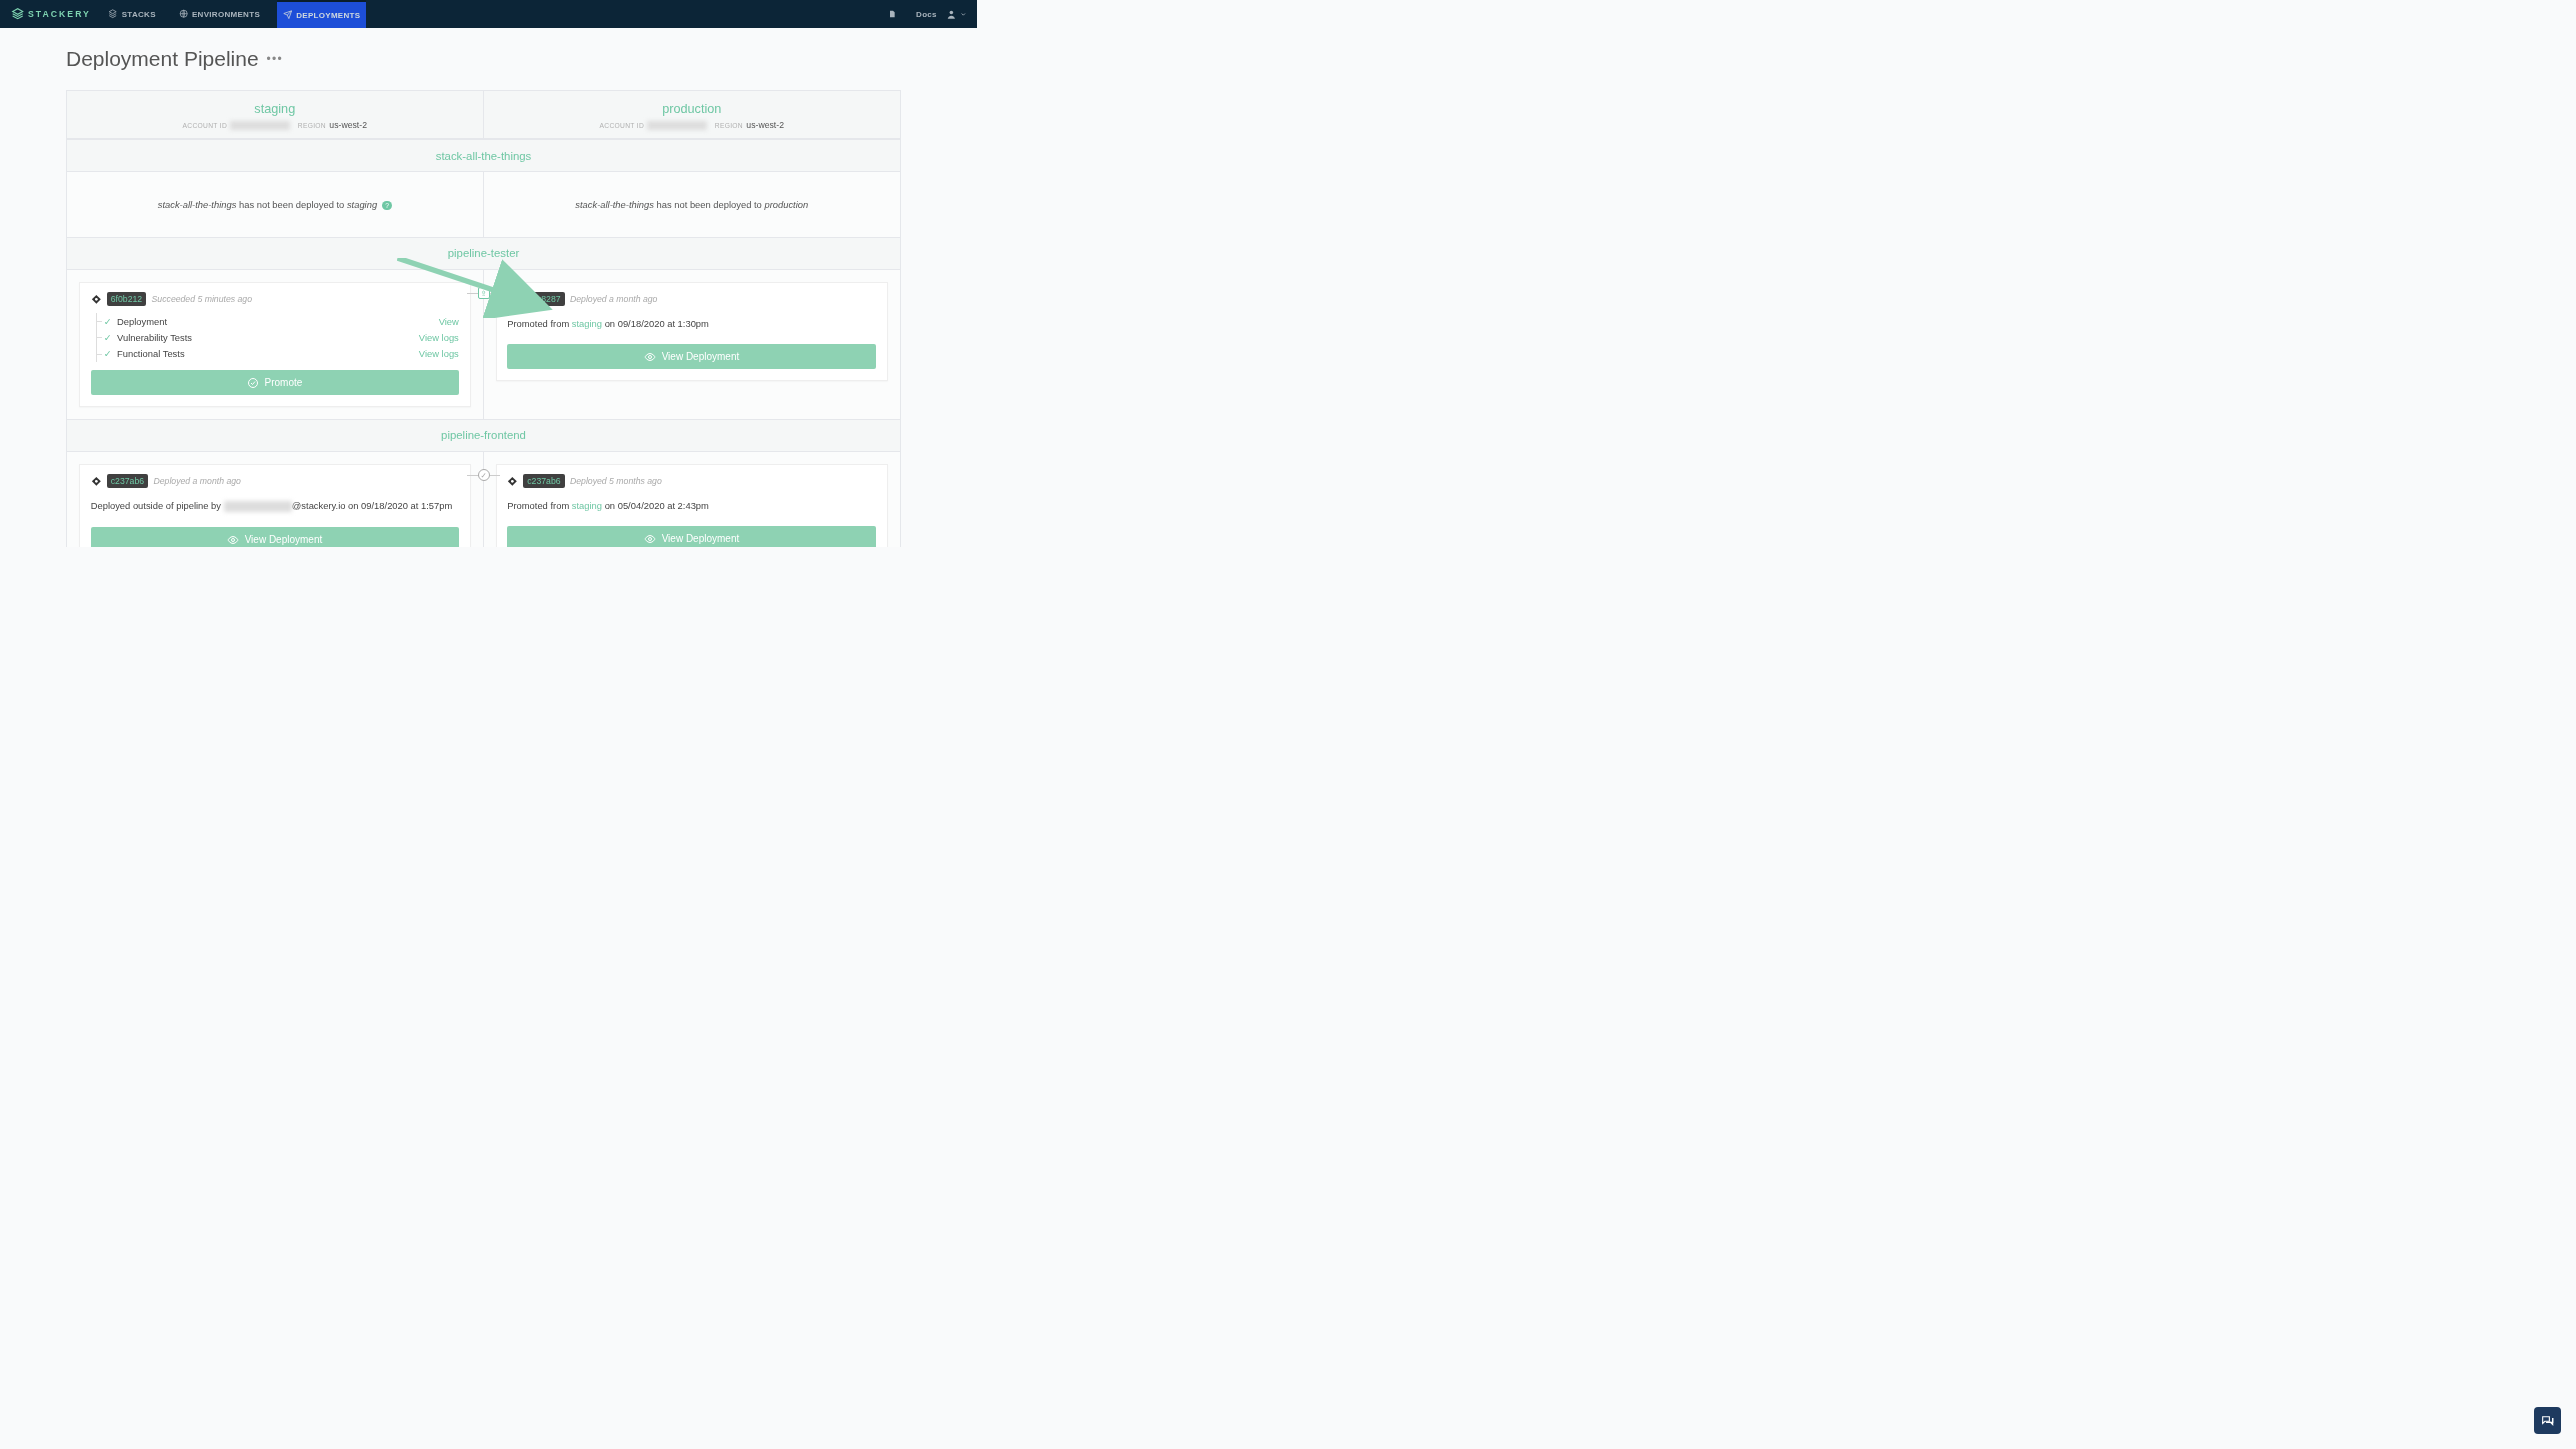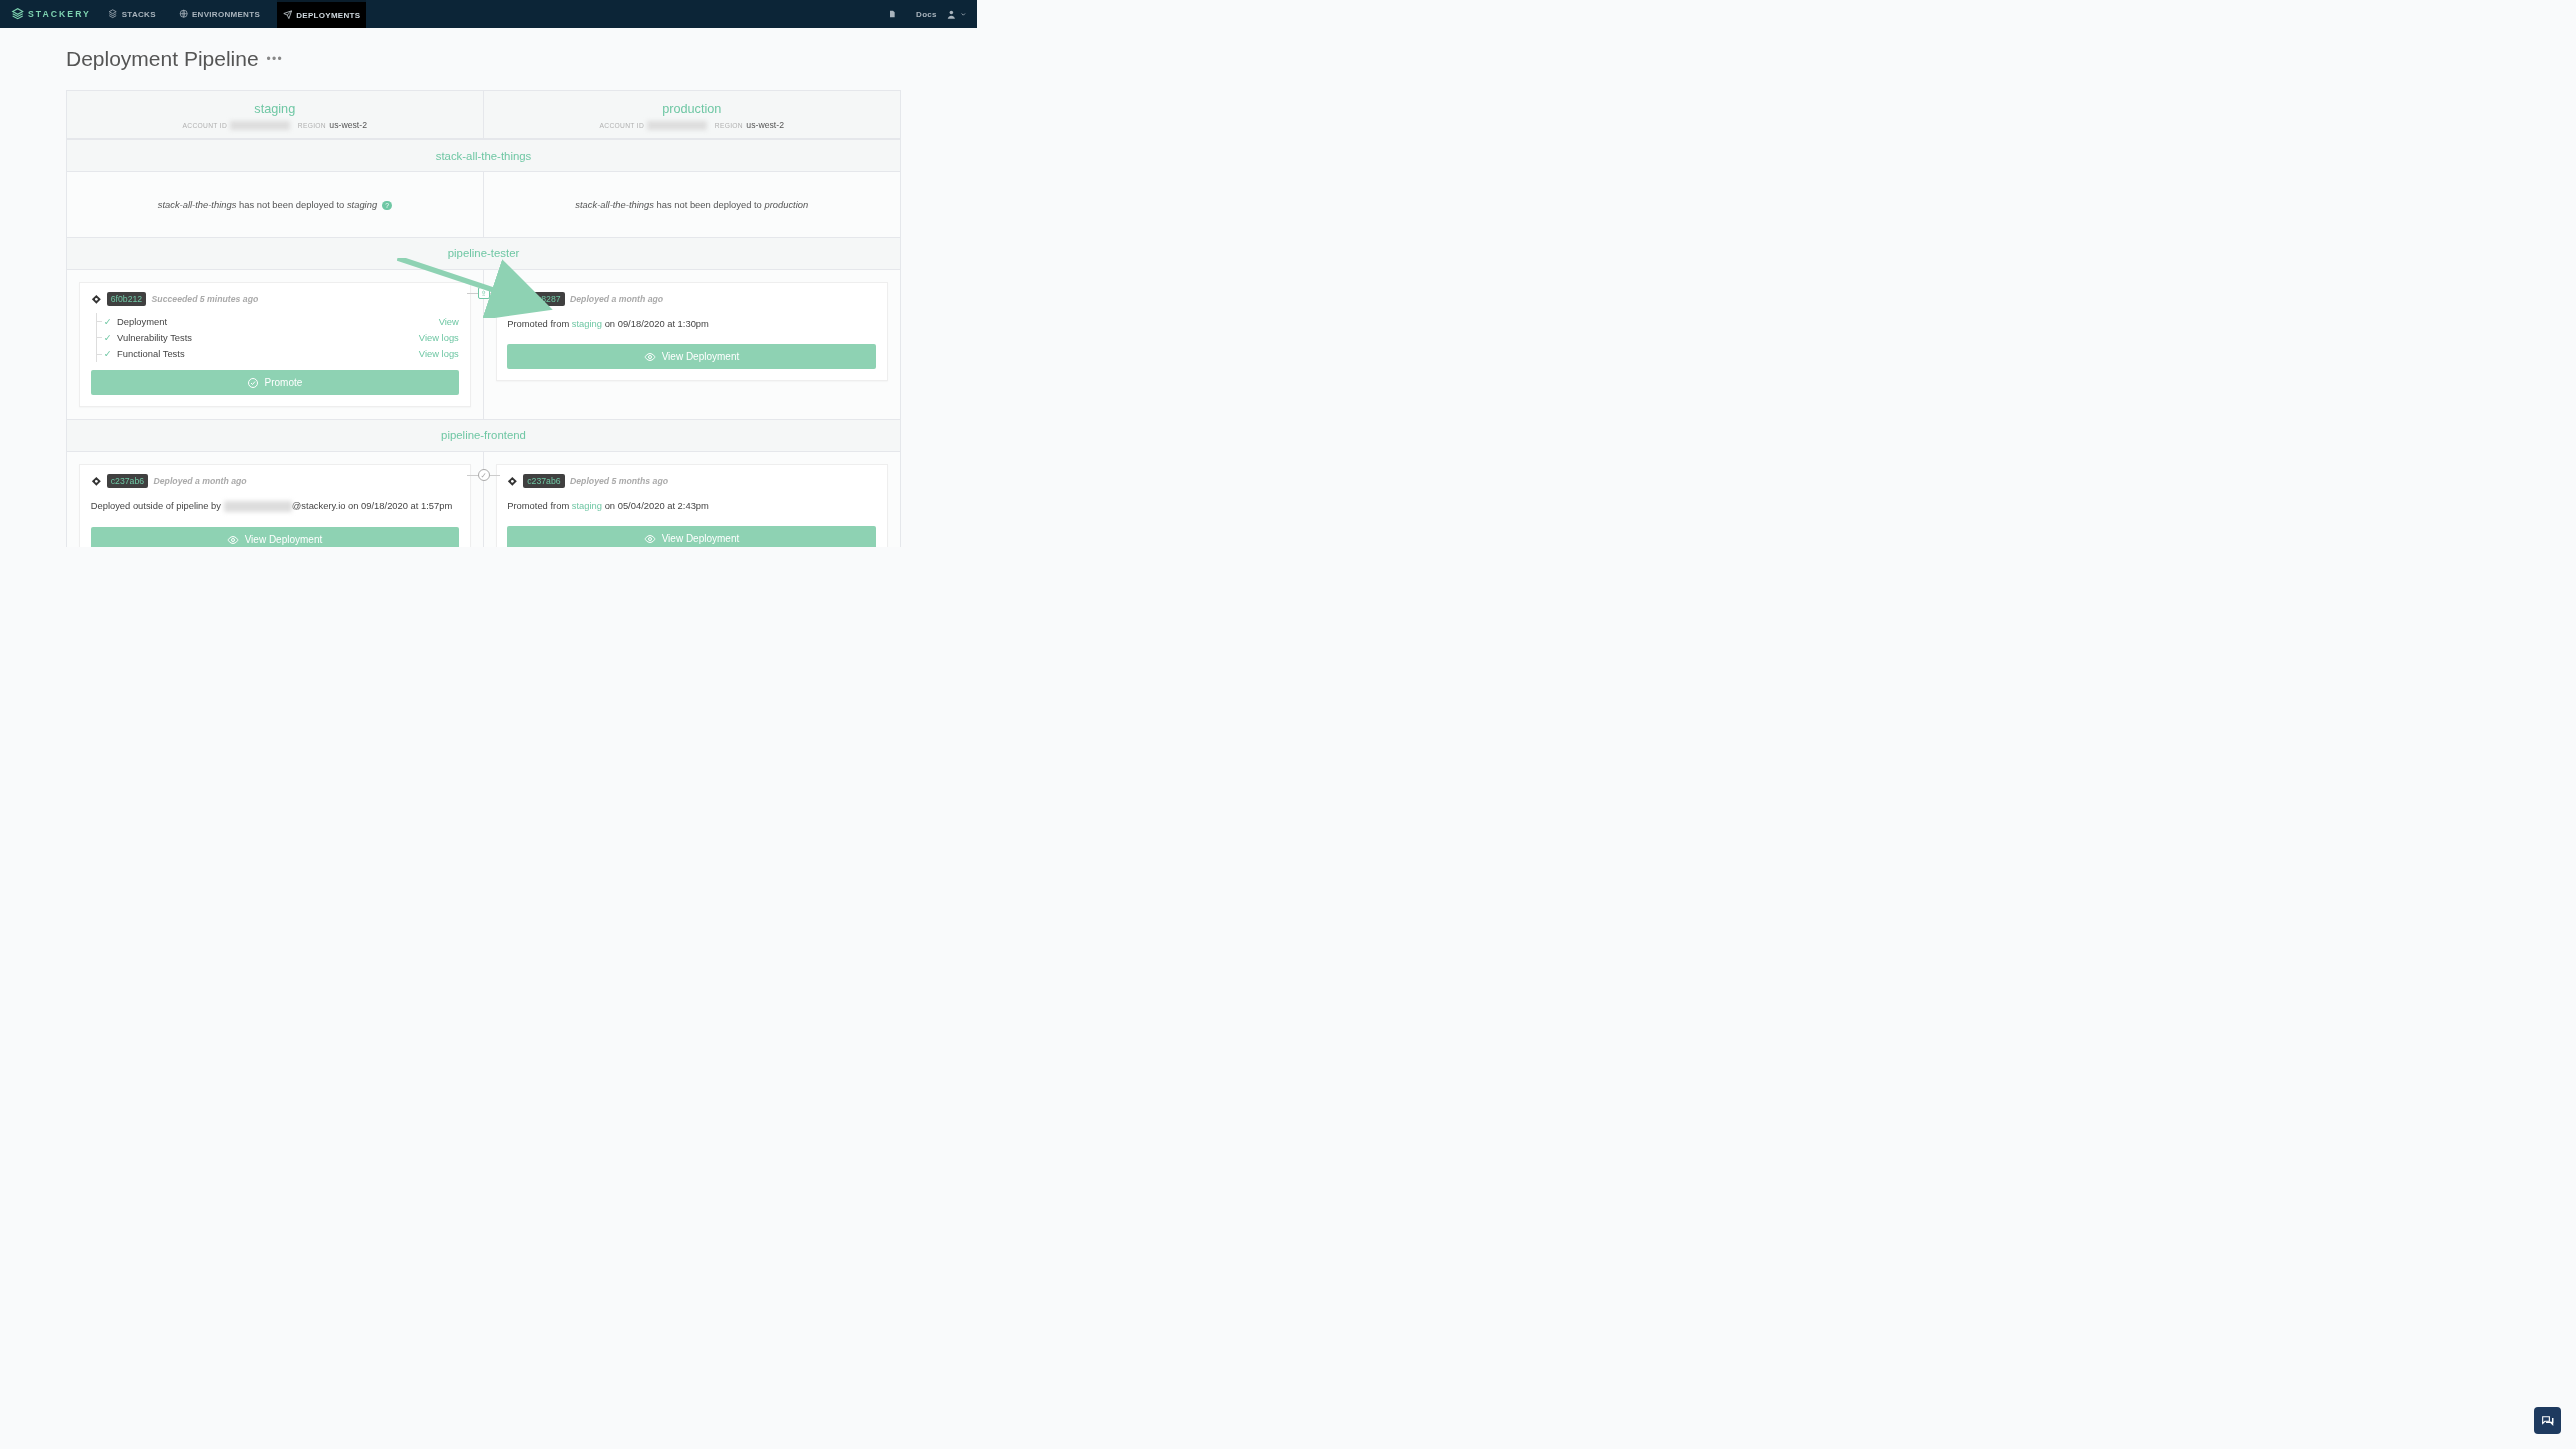"DEPLOYMENTS" .nav-item.active { background: #000000 -> #1d4ed8 }
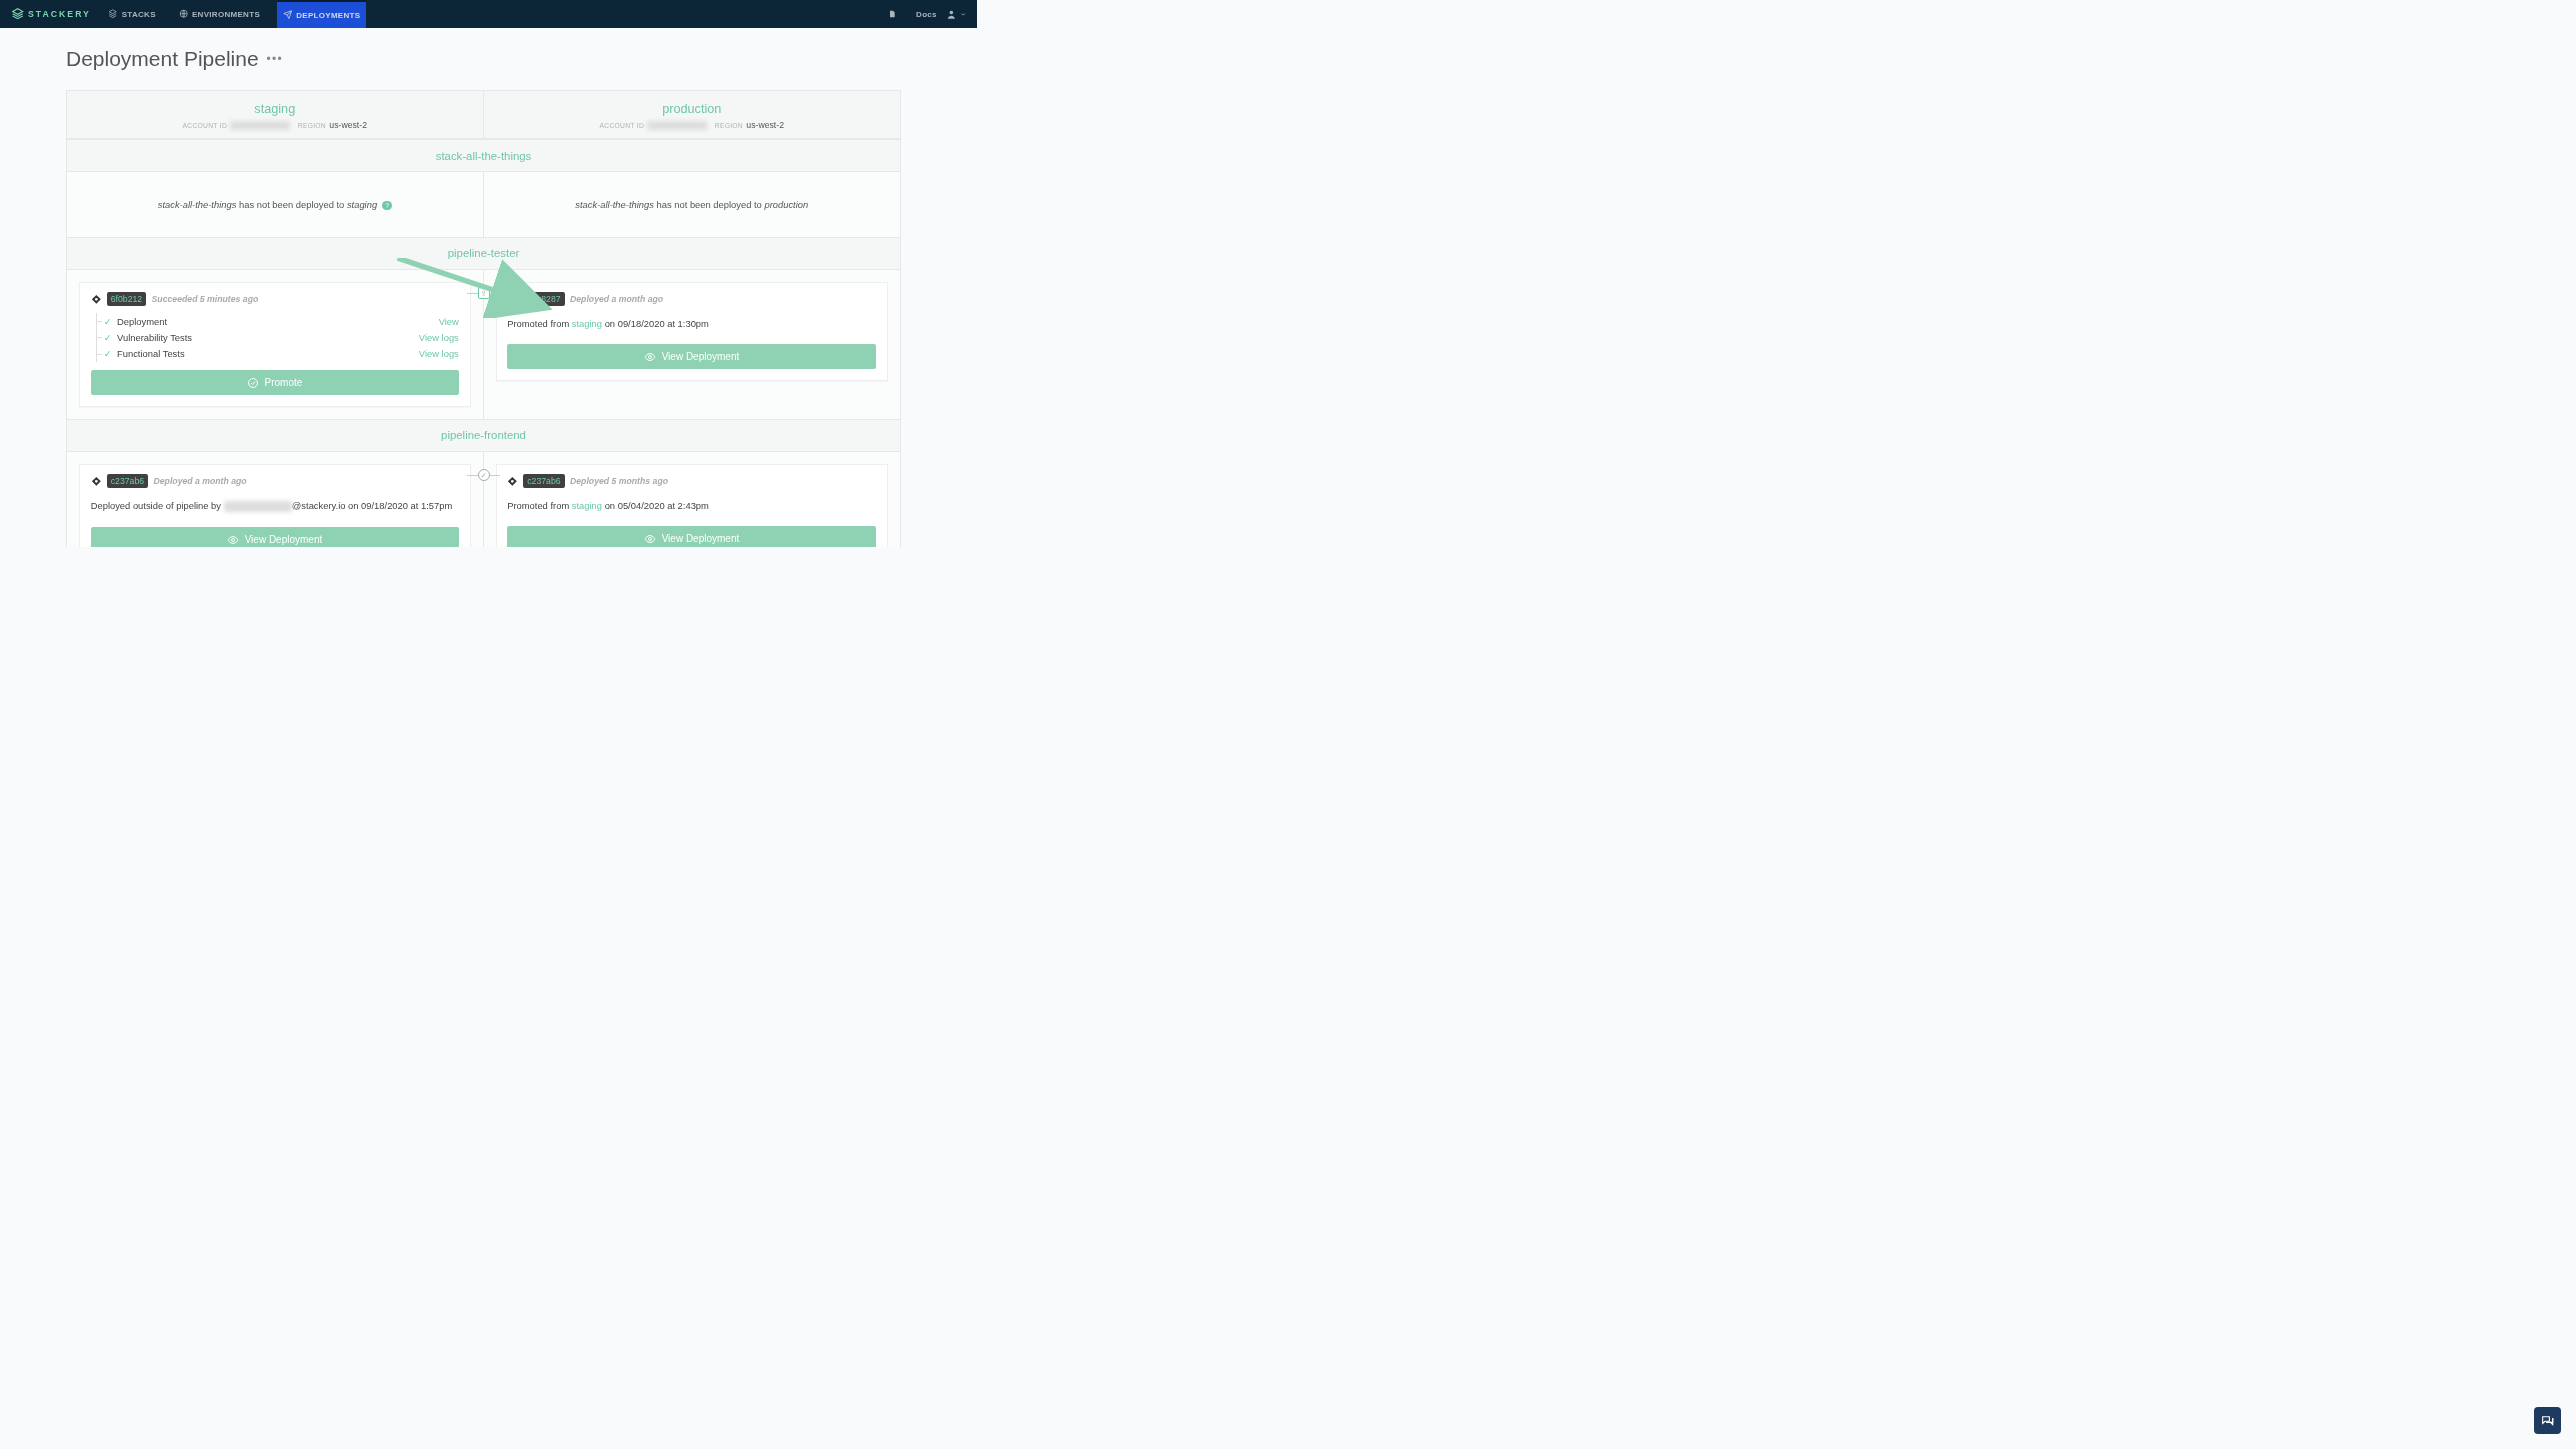"Succeeded 5 minutes ago" .status-text { font-weight: bold -> none }
